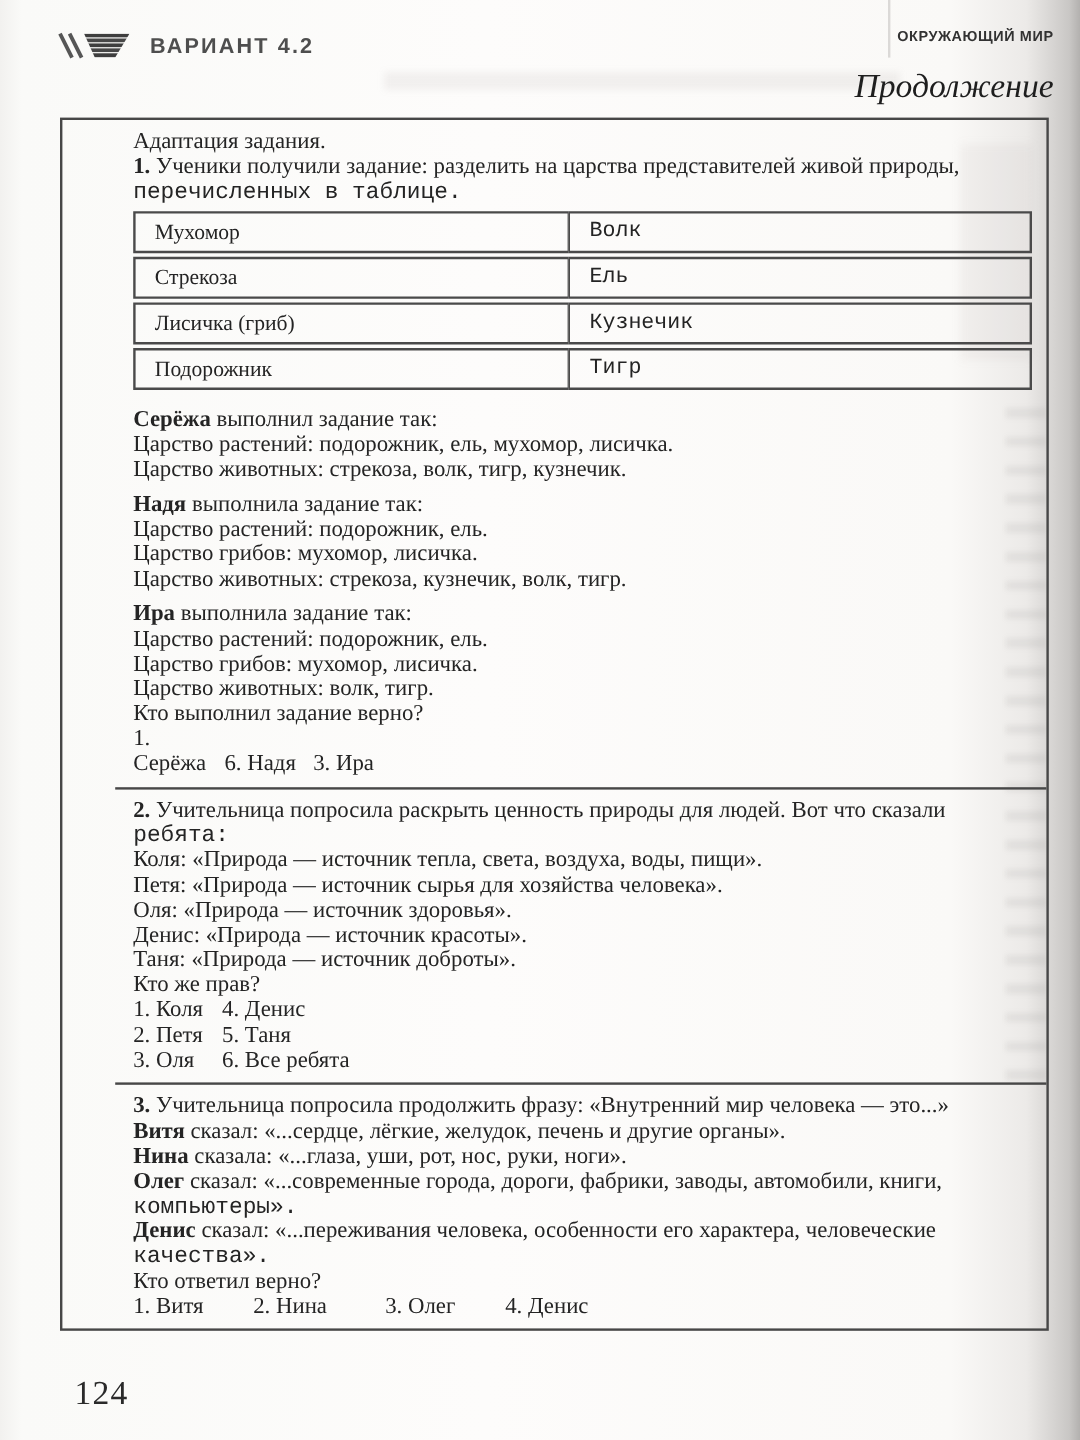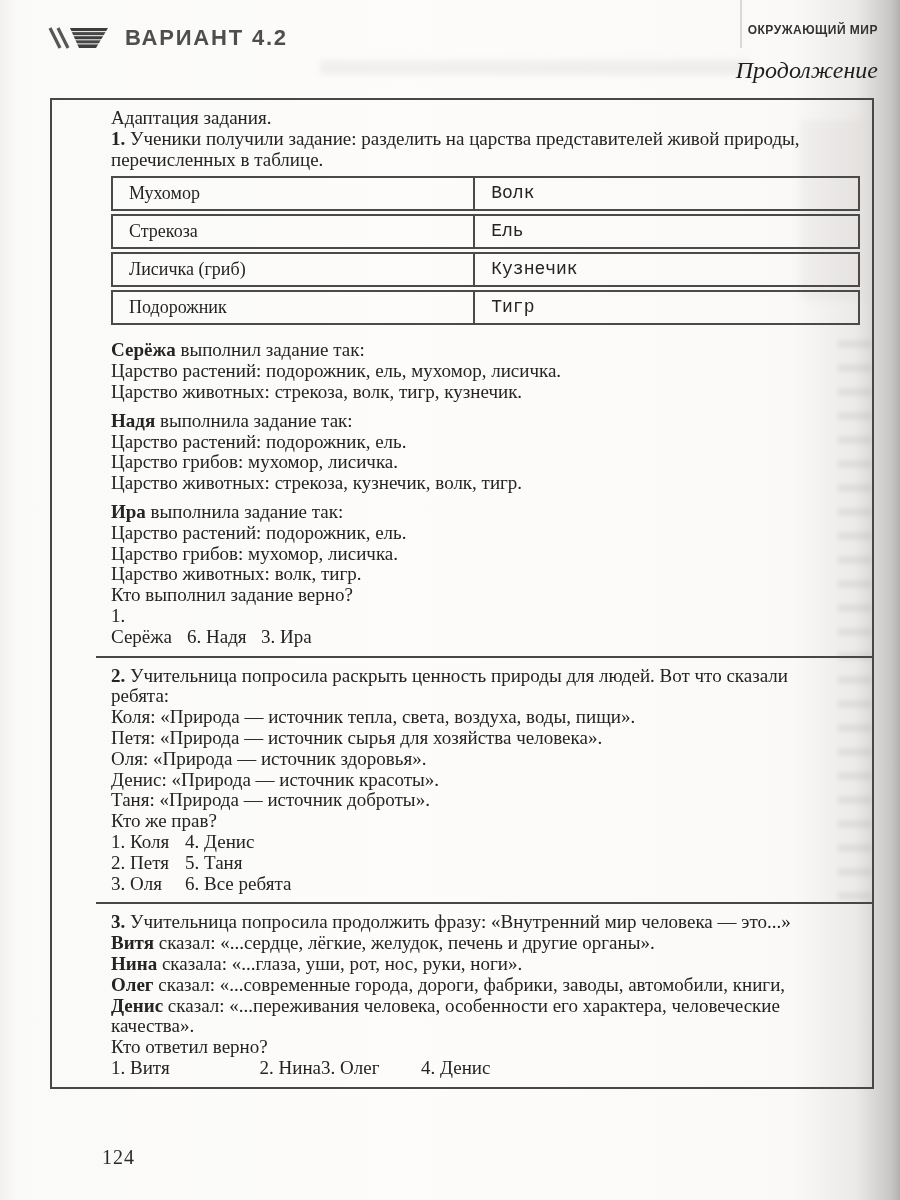"ВАРИАНТ 4.2" .brand { align-items: flex-end -> center; font-size: 22px -> 18px }
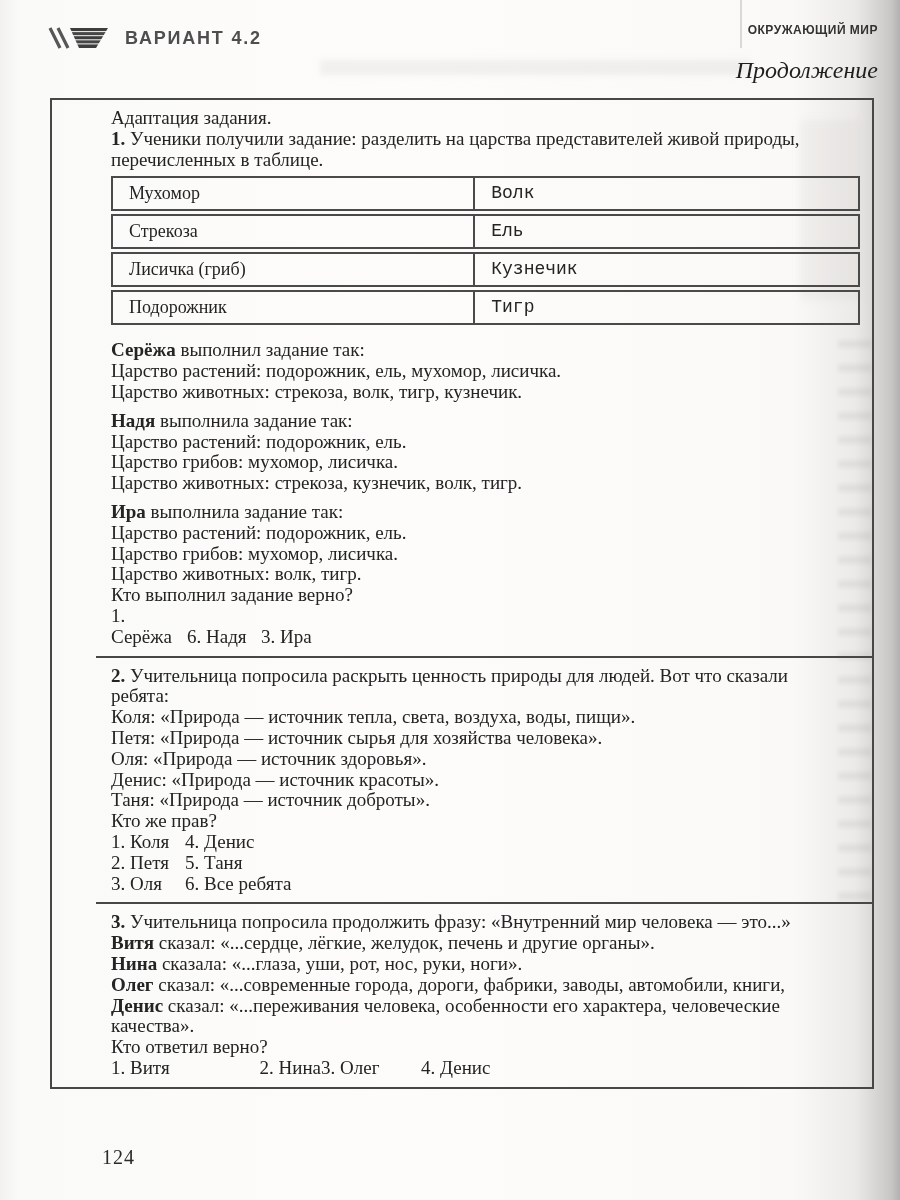"Продолжение" .continuation { font-size: 24px -> 28px }
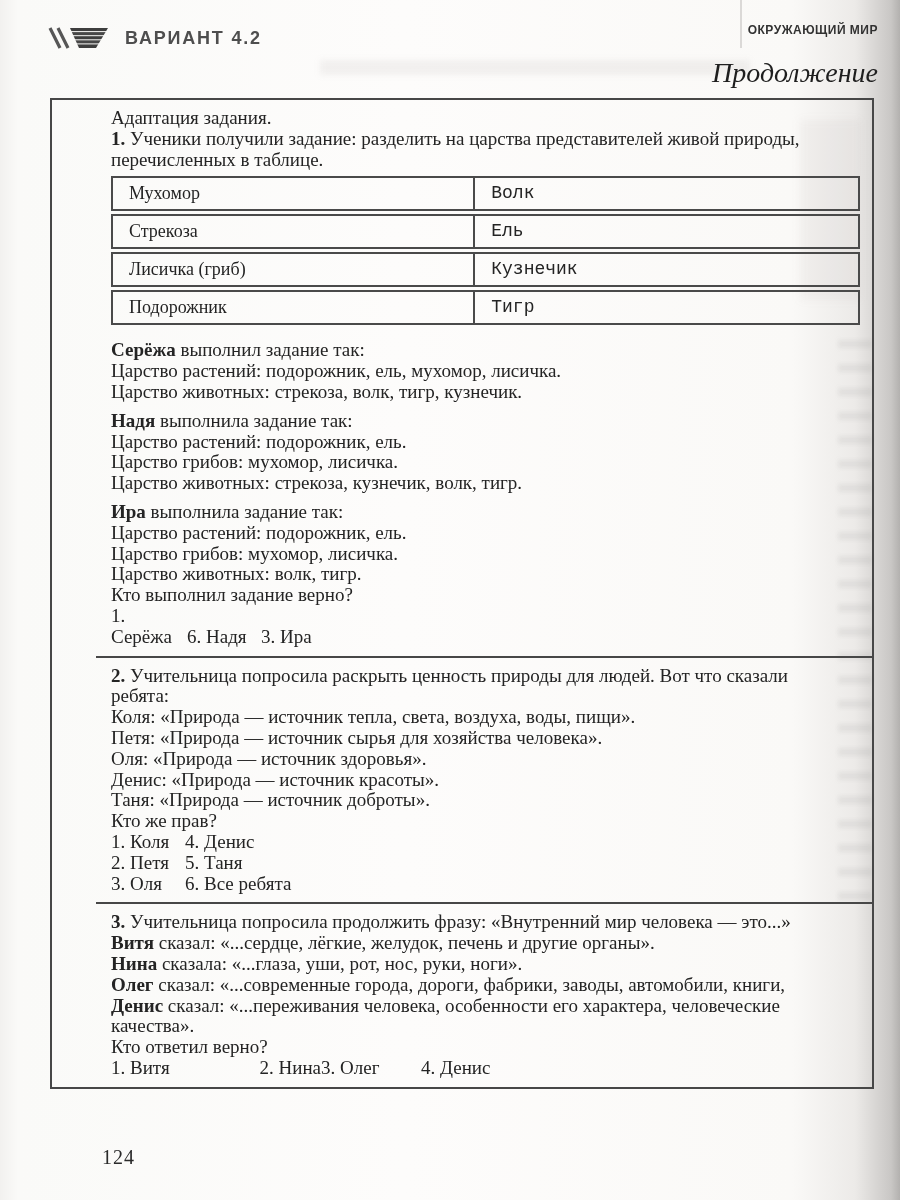"перечисленных в таблице." .block { font-family: none -> Liberation Mono, monospace }
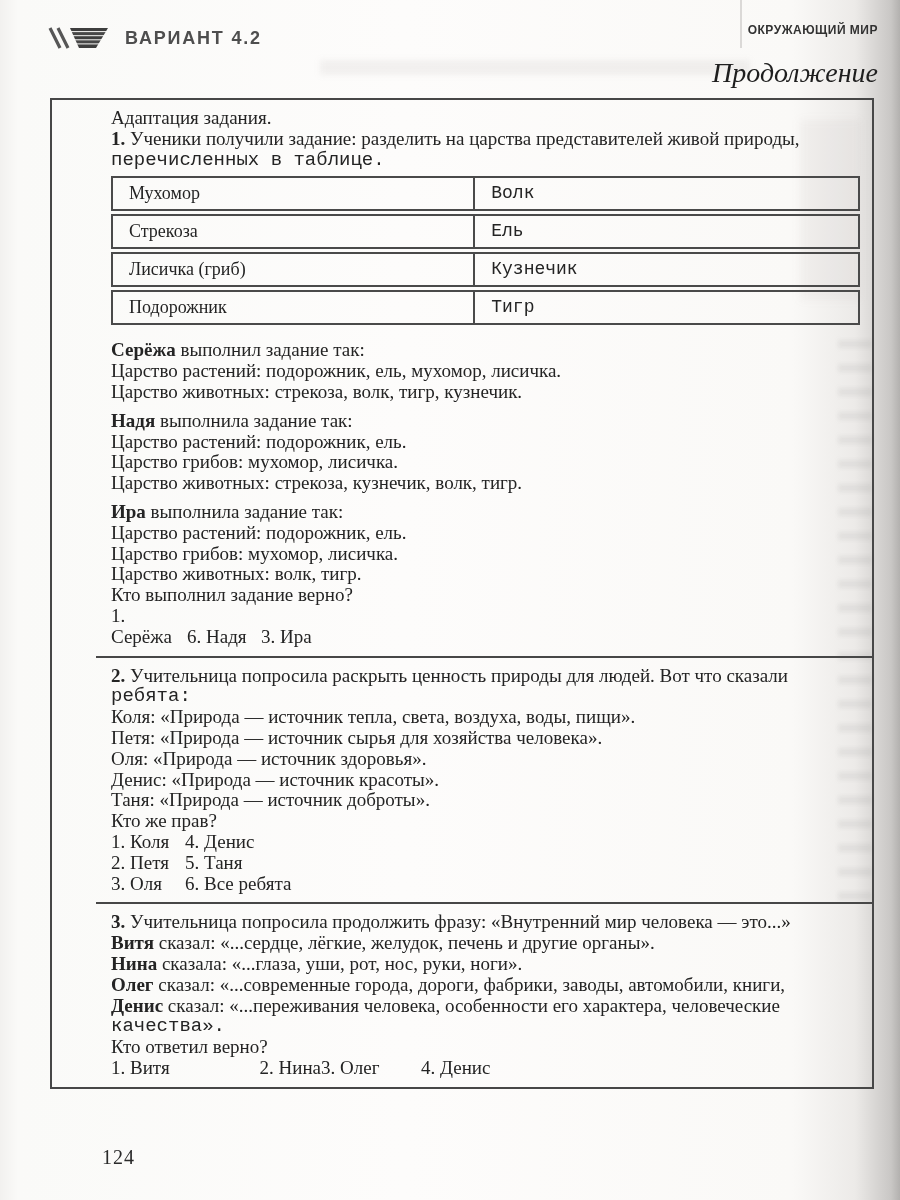"компьютеры»." span.block { html: none -> <span>компьютеры».</span> }
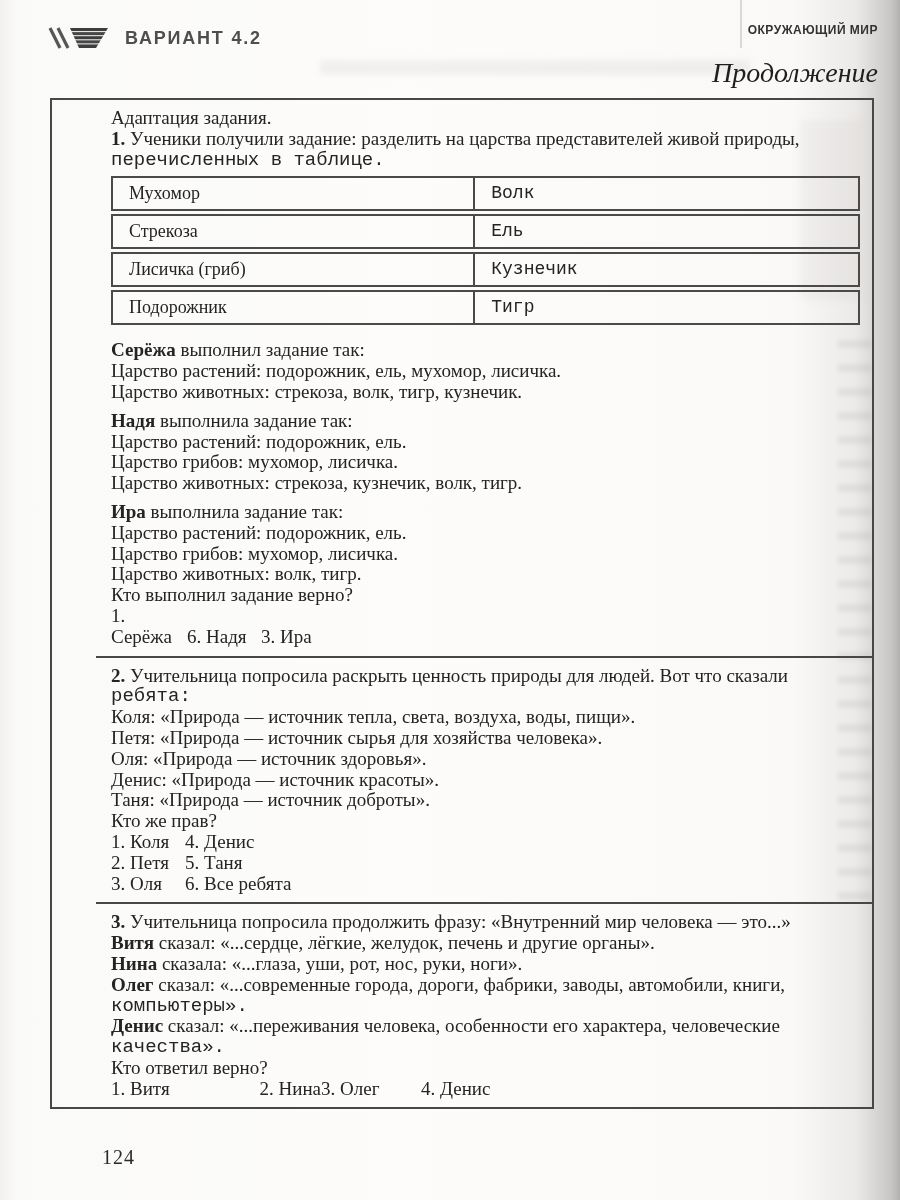"2. Нина" .options3 .p2 { text-align: right -> none }
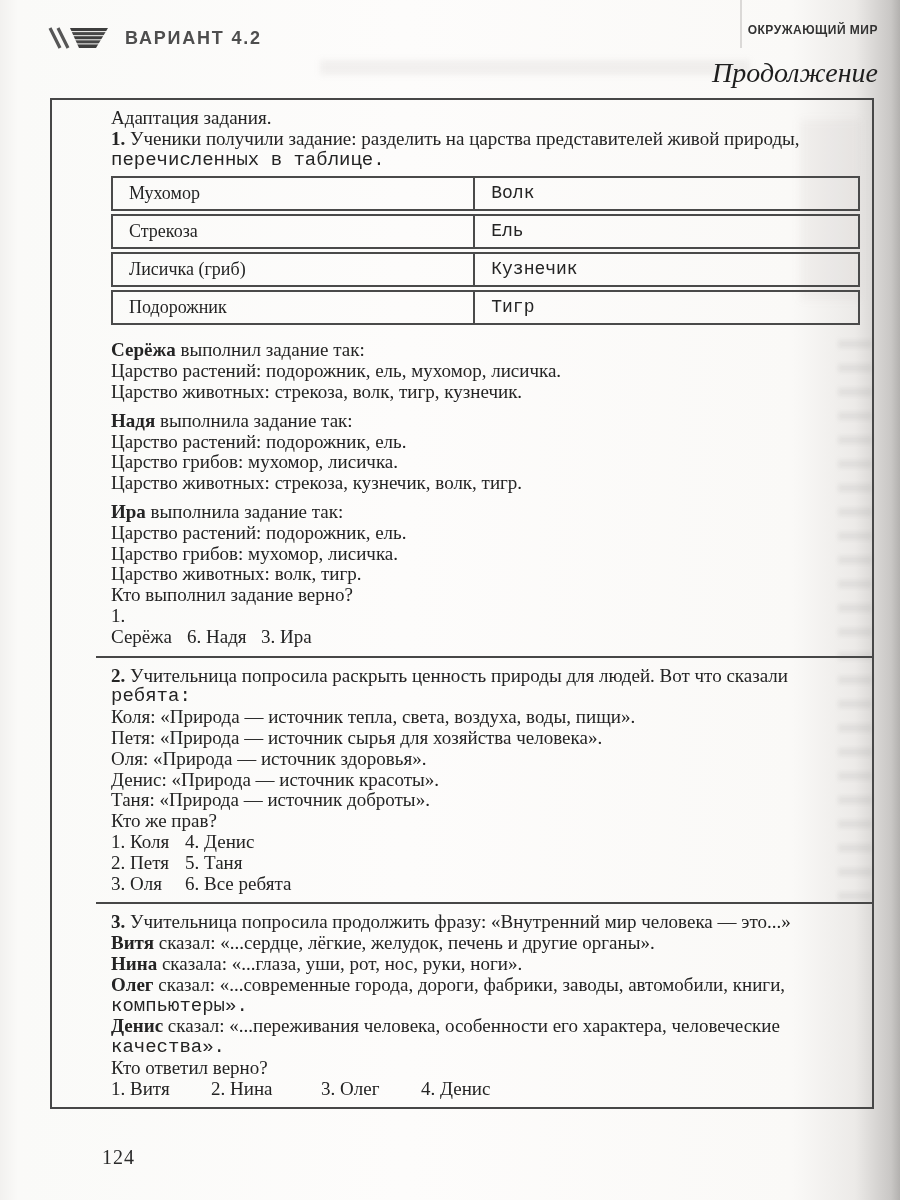"124" .page-number { font-size: 20px -> 28px; margin-left: 40px -> none }
